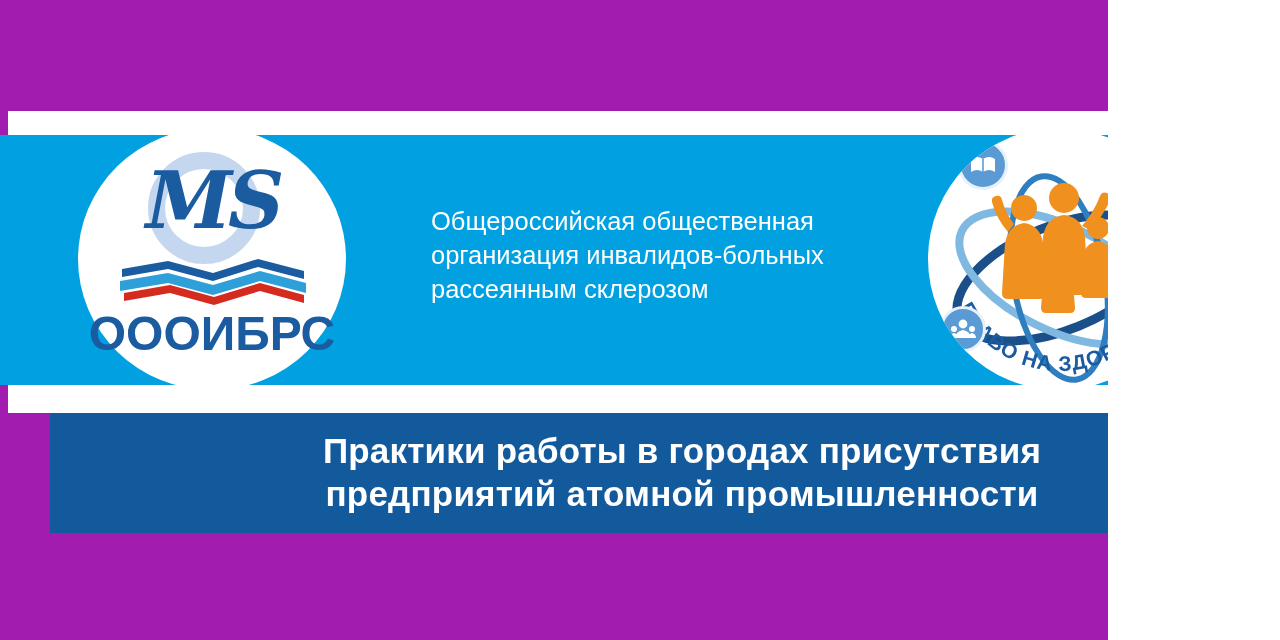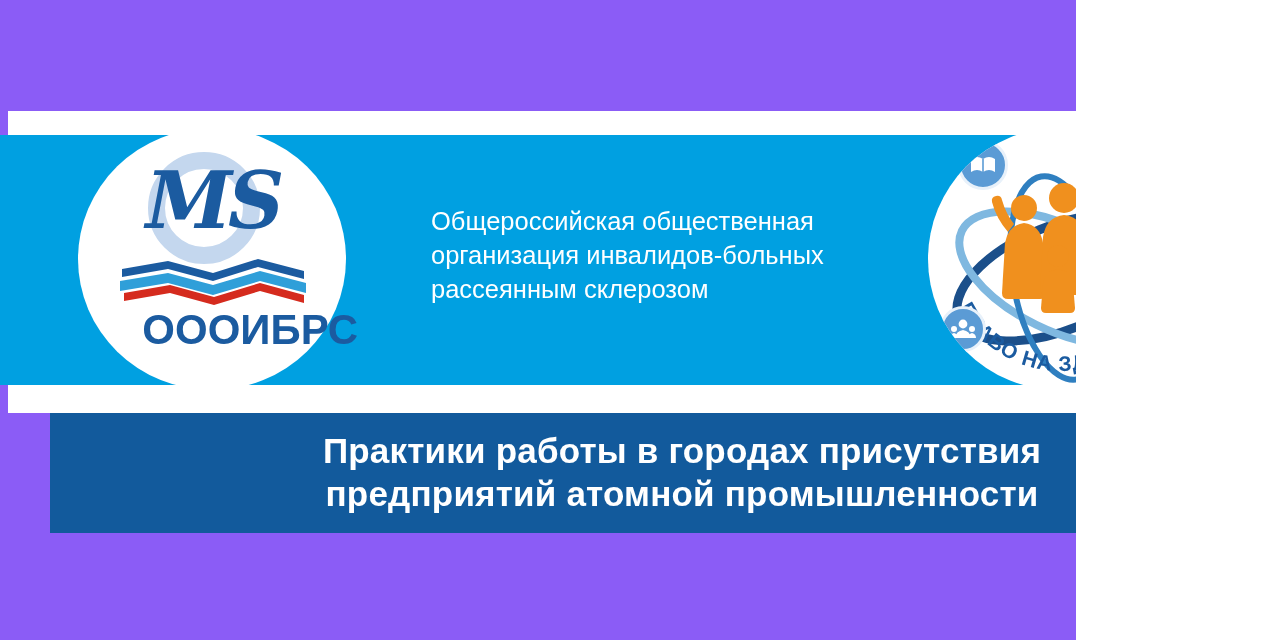"MS" .banner { background: #8b5cf6 -> #a21caf; padding-left: none -> 32px }
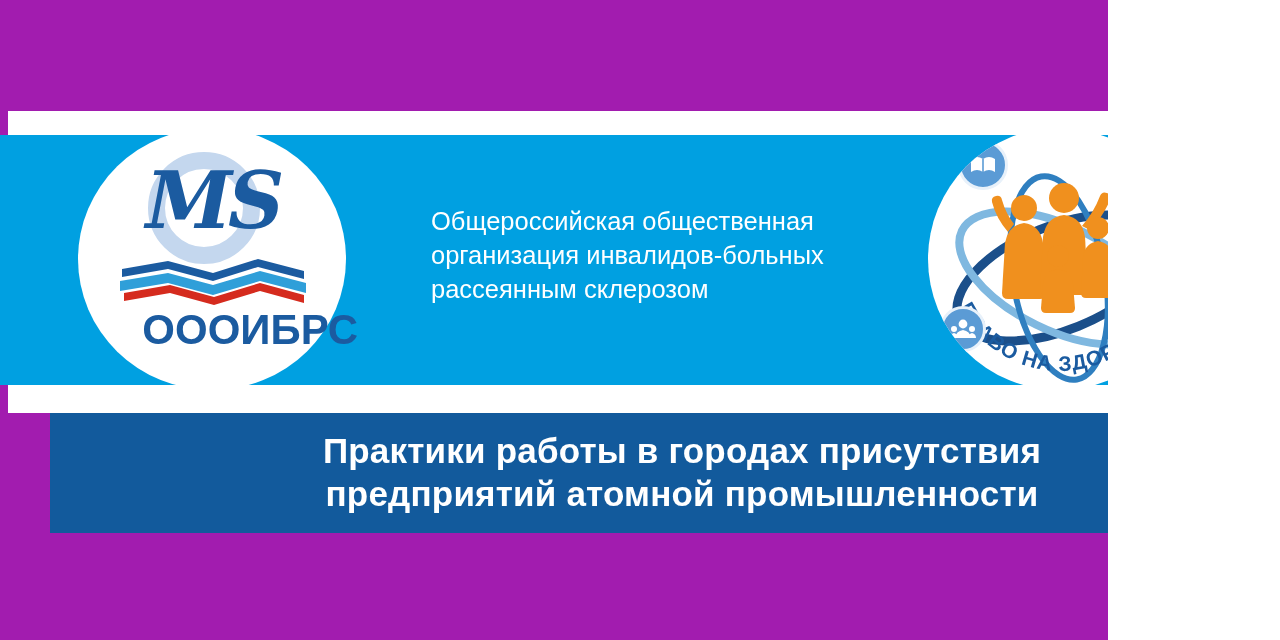"ОООИБРС" .ooo-text { font-size: 42px -> 48px; left: 12px -> 0; text-align: right -> center }
